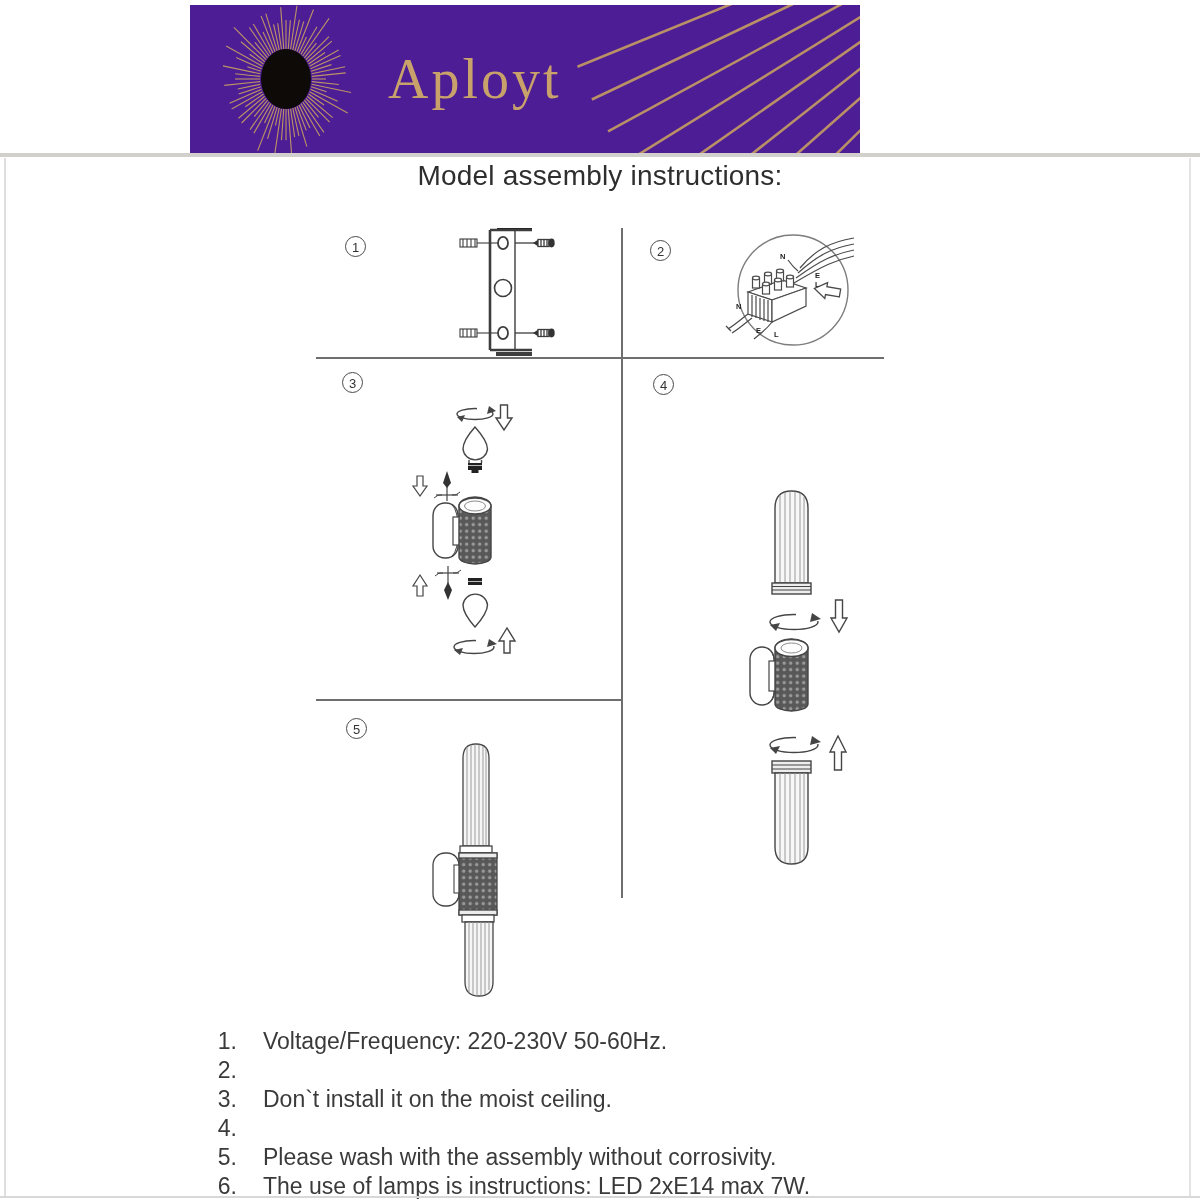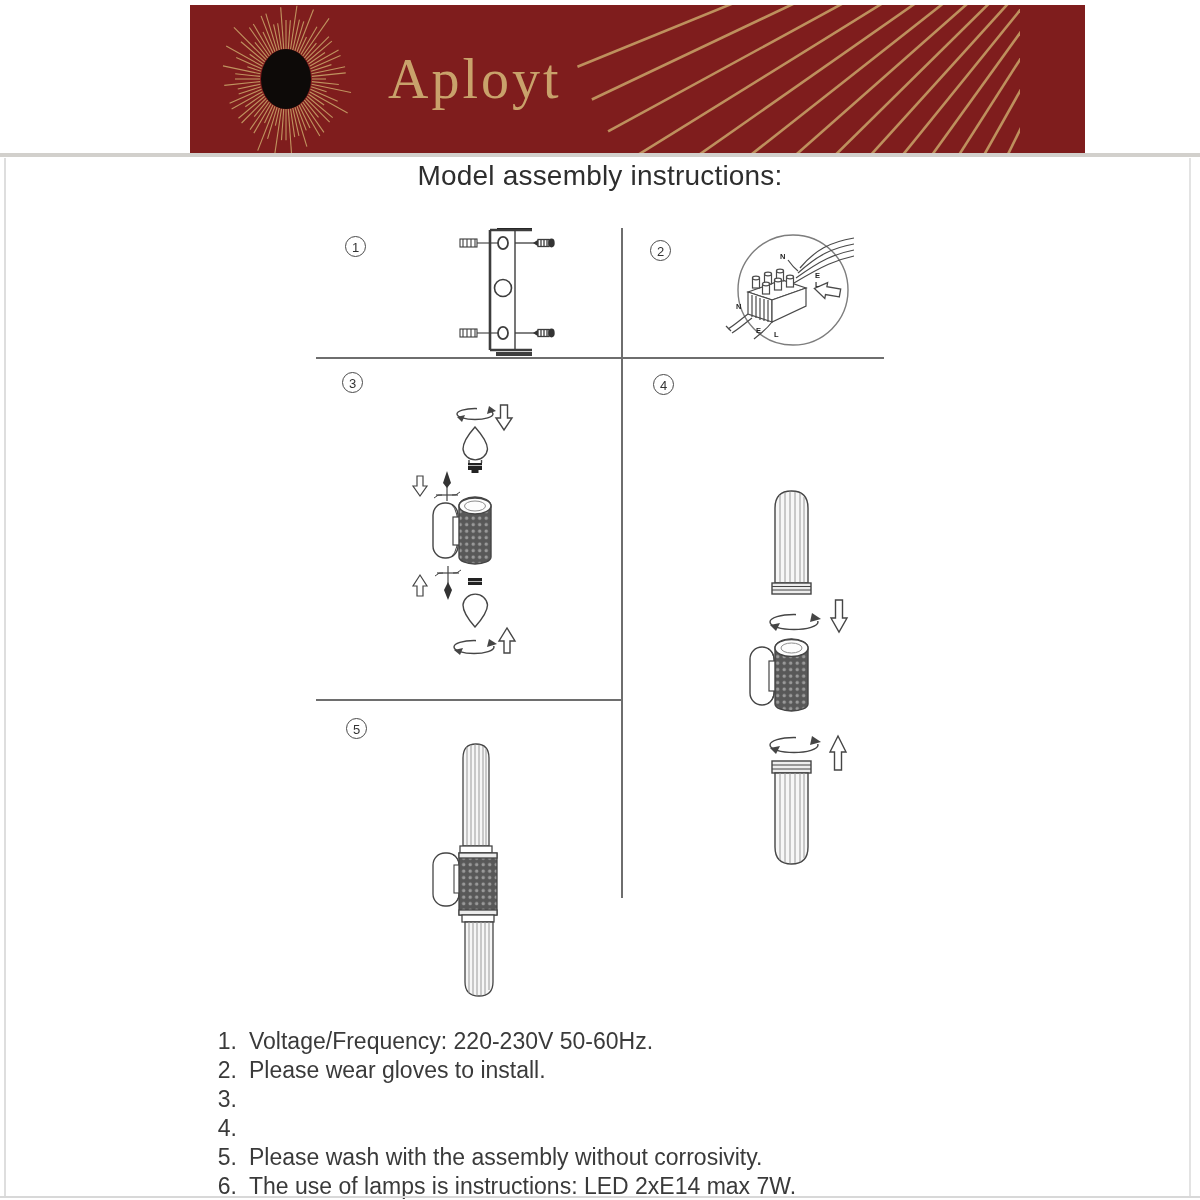"Aployt" #banner { background: #7f1d1d -> #4c1d95; width: 895px -> 670px }
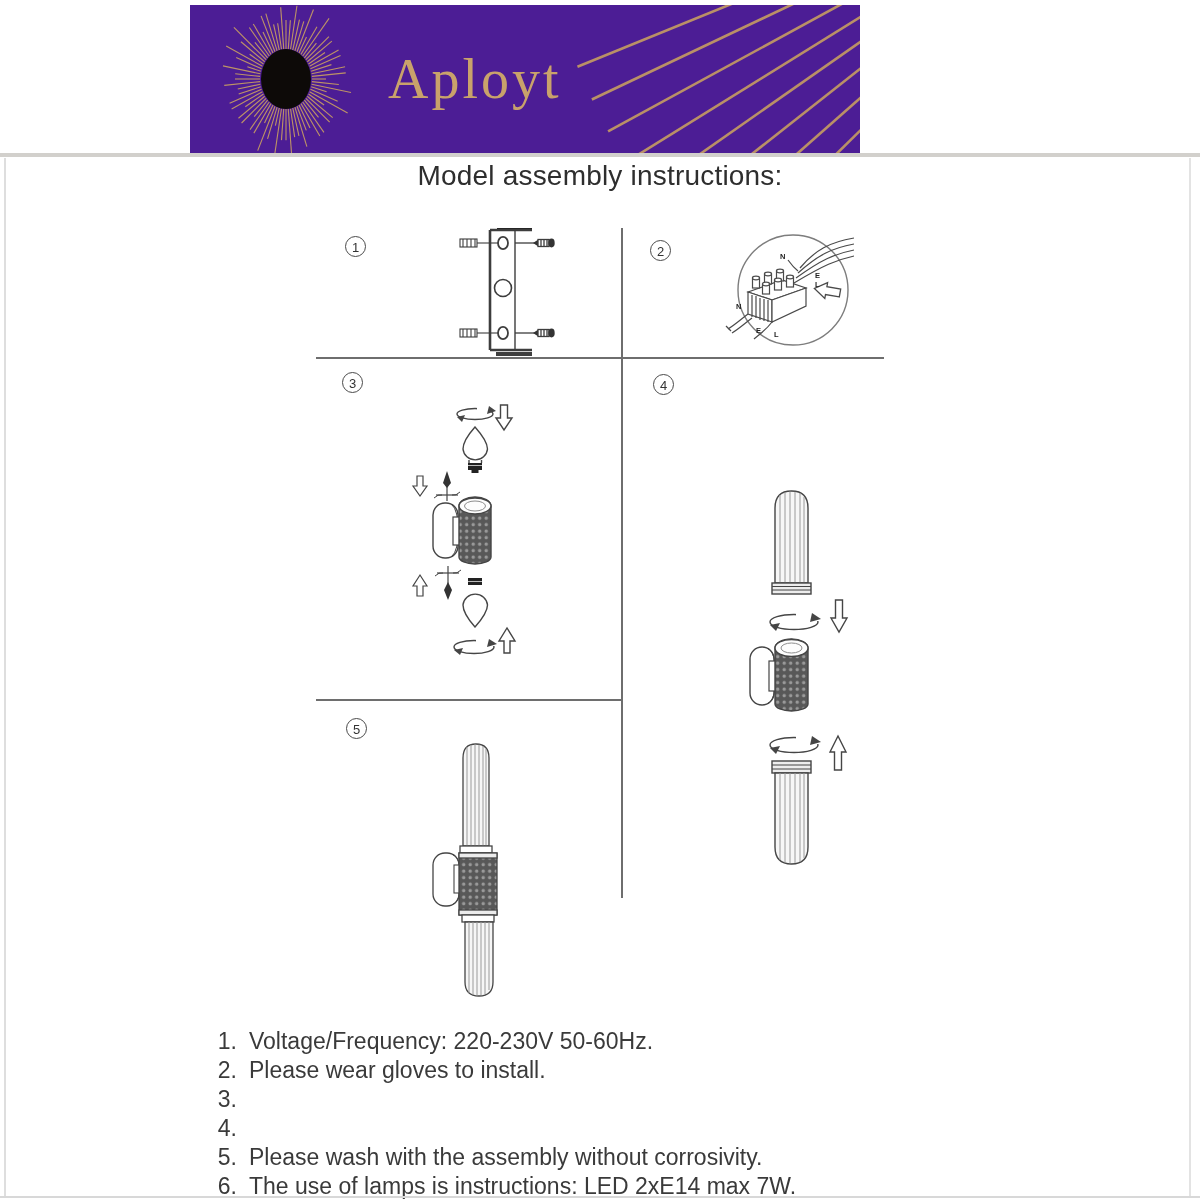"Voltage/Frequency: 220-230V 50-60Hz." .note-text { margin-left: 12px -> 26px }
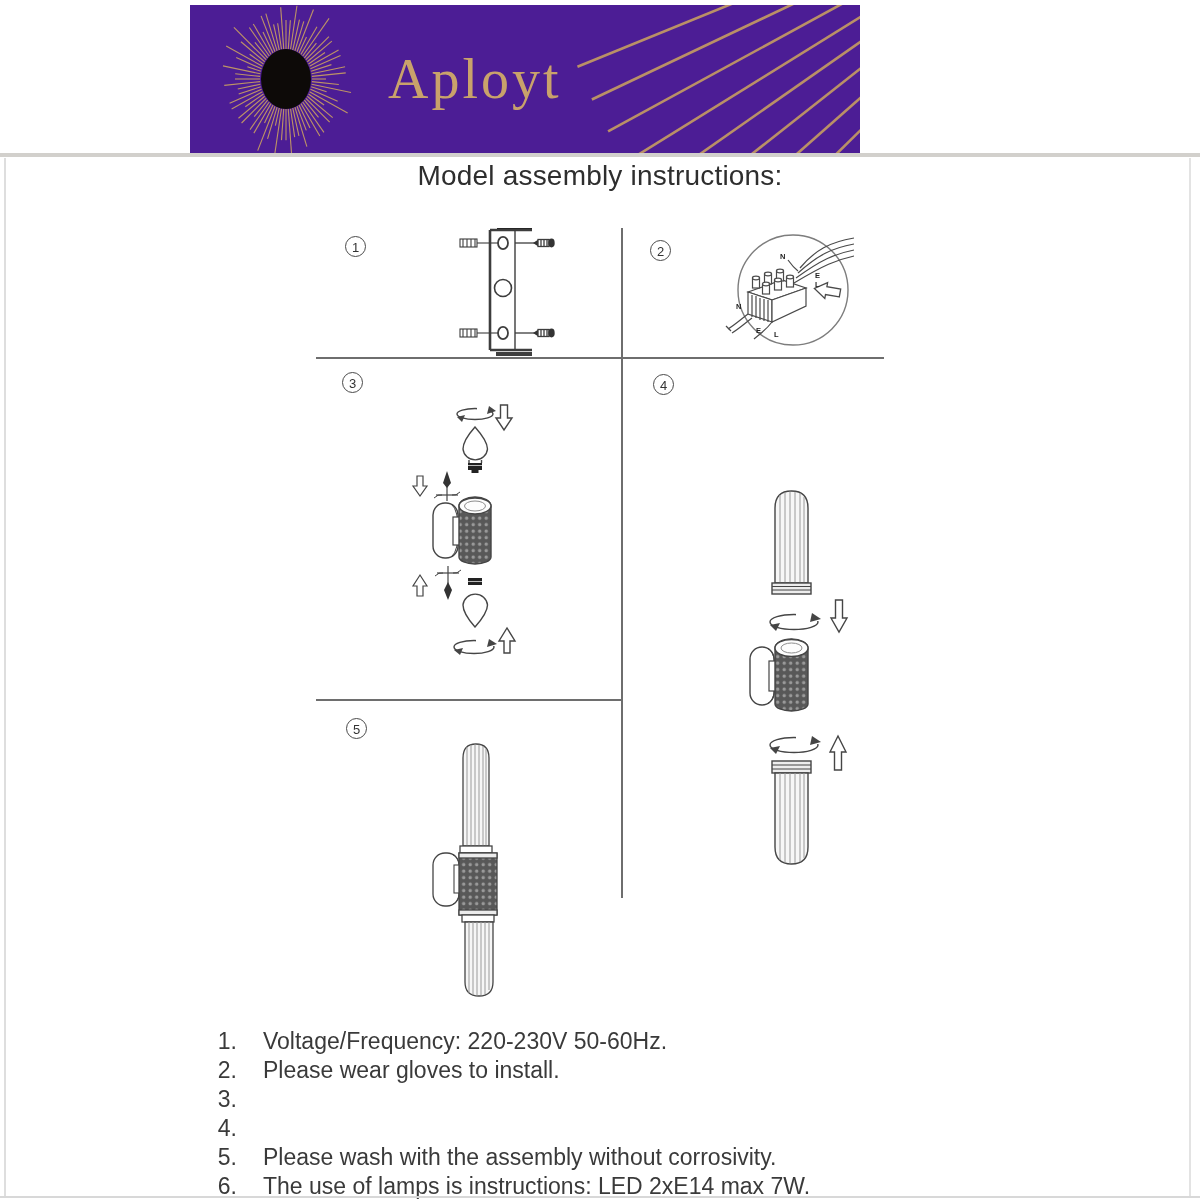"Please wear gloves to install." span.note-text { html: <span>Please wear gloves to install.</span> -> none }
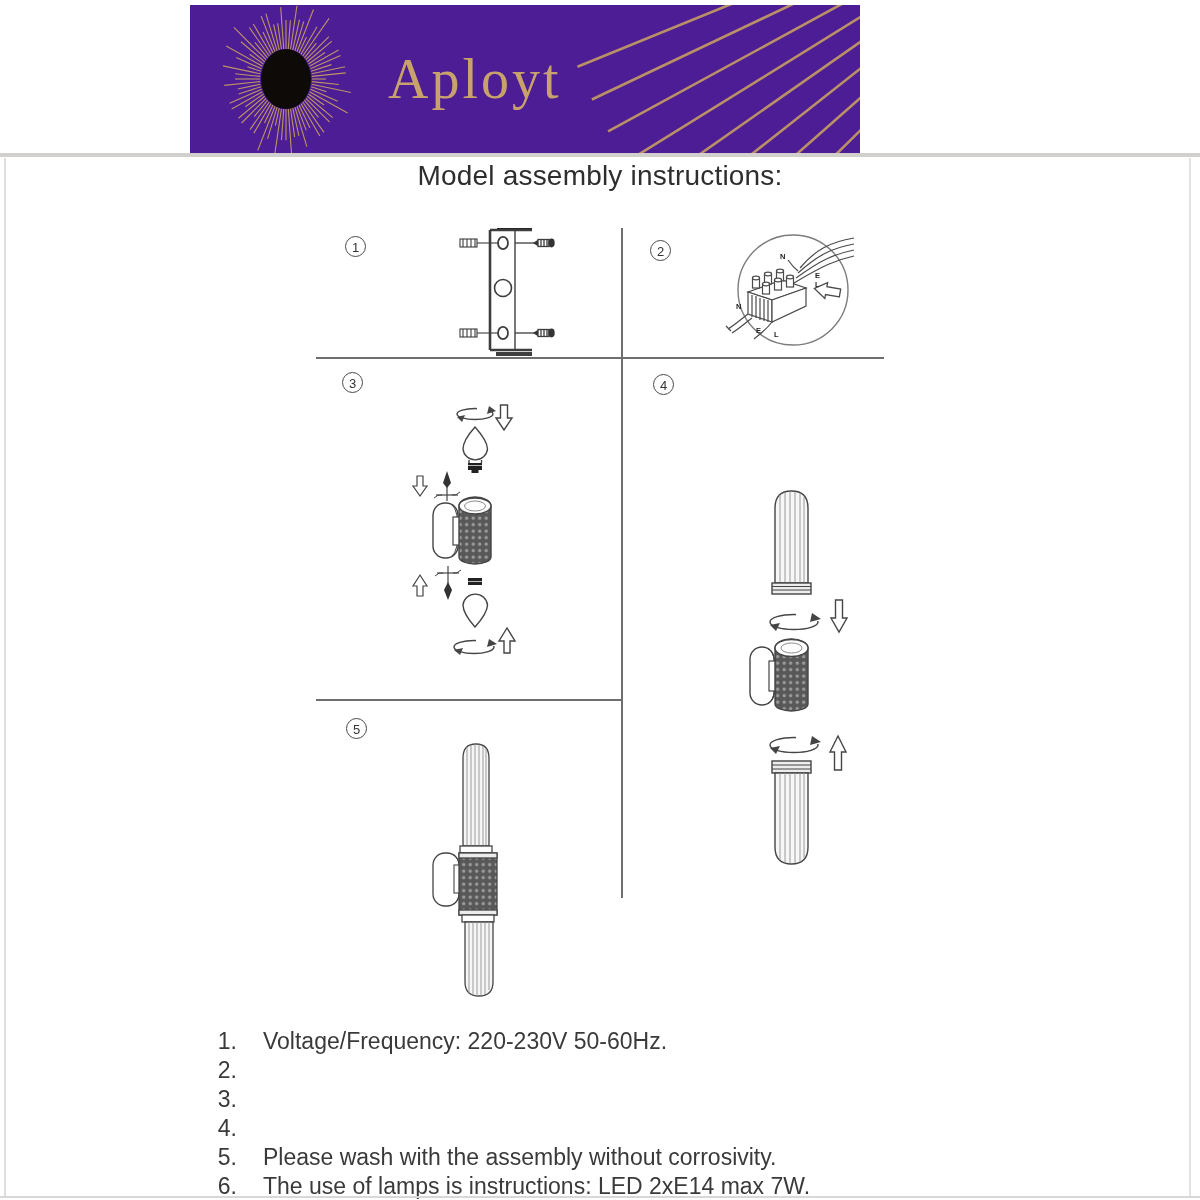"Don`t install it on the" span.note-text { html: none -> <span>Don`t install it on the moist ceiling.</span> }
